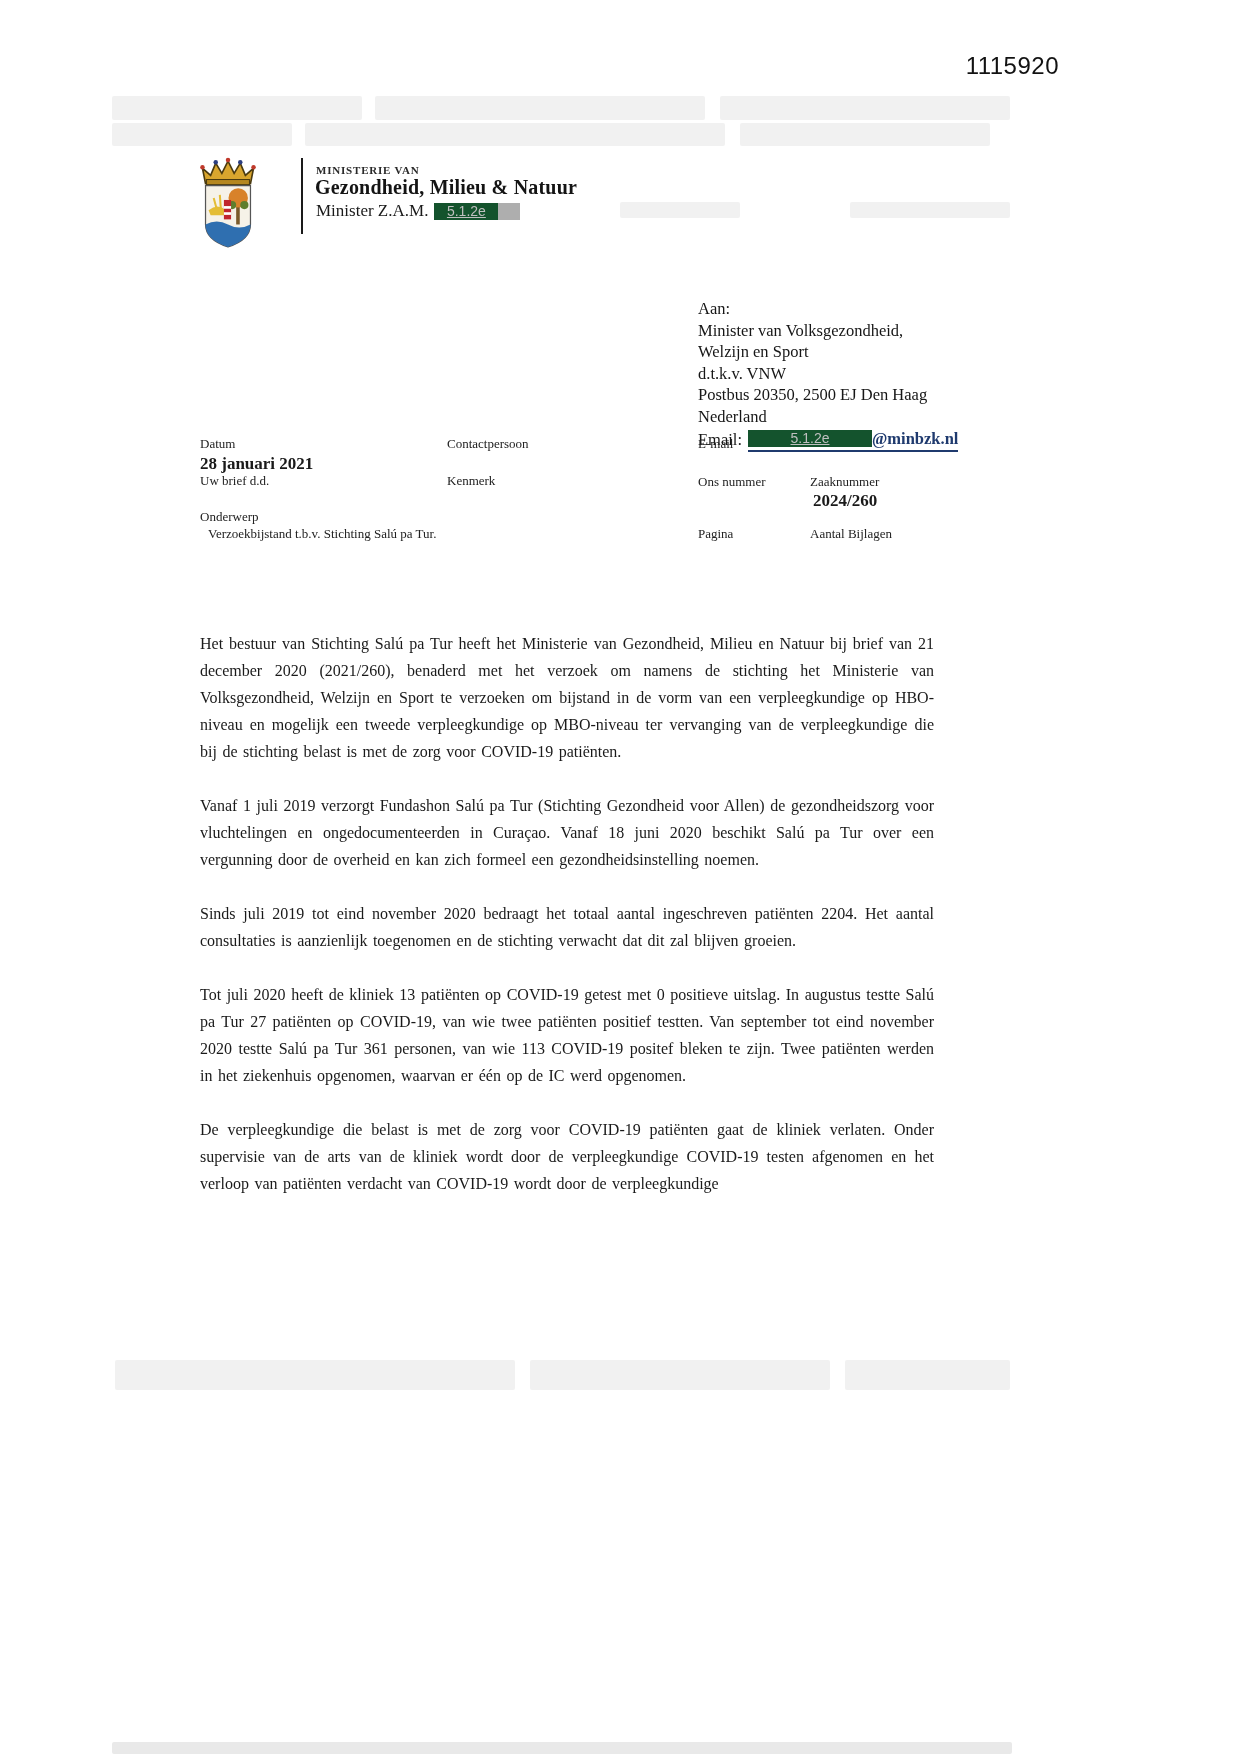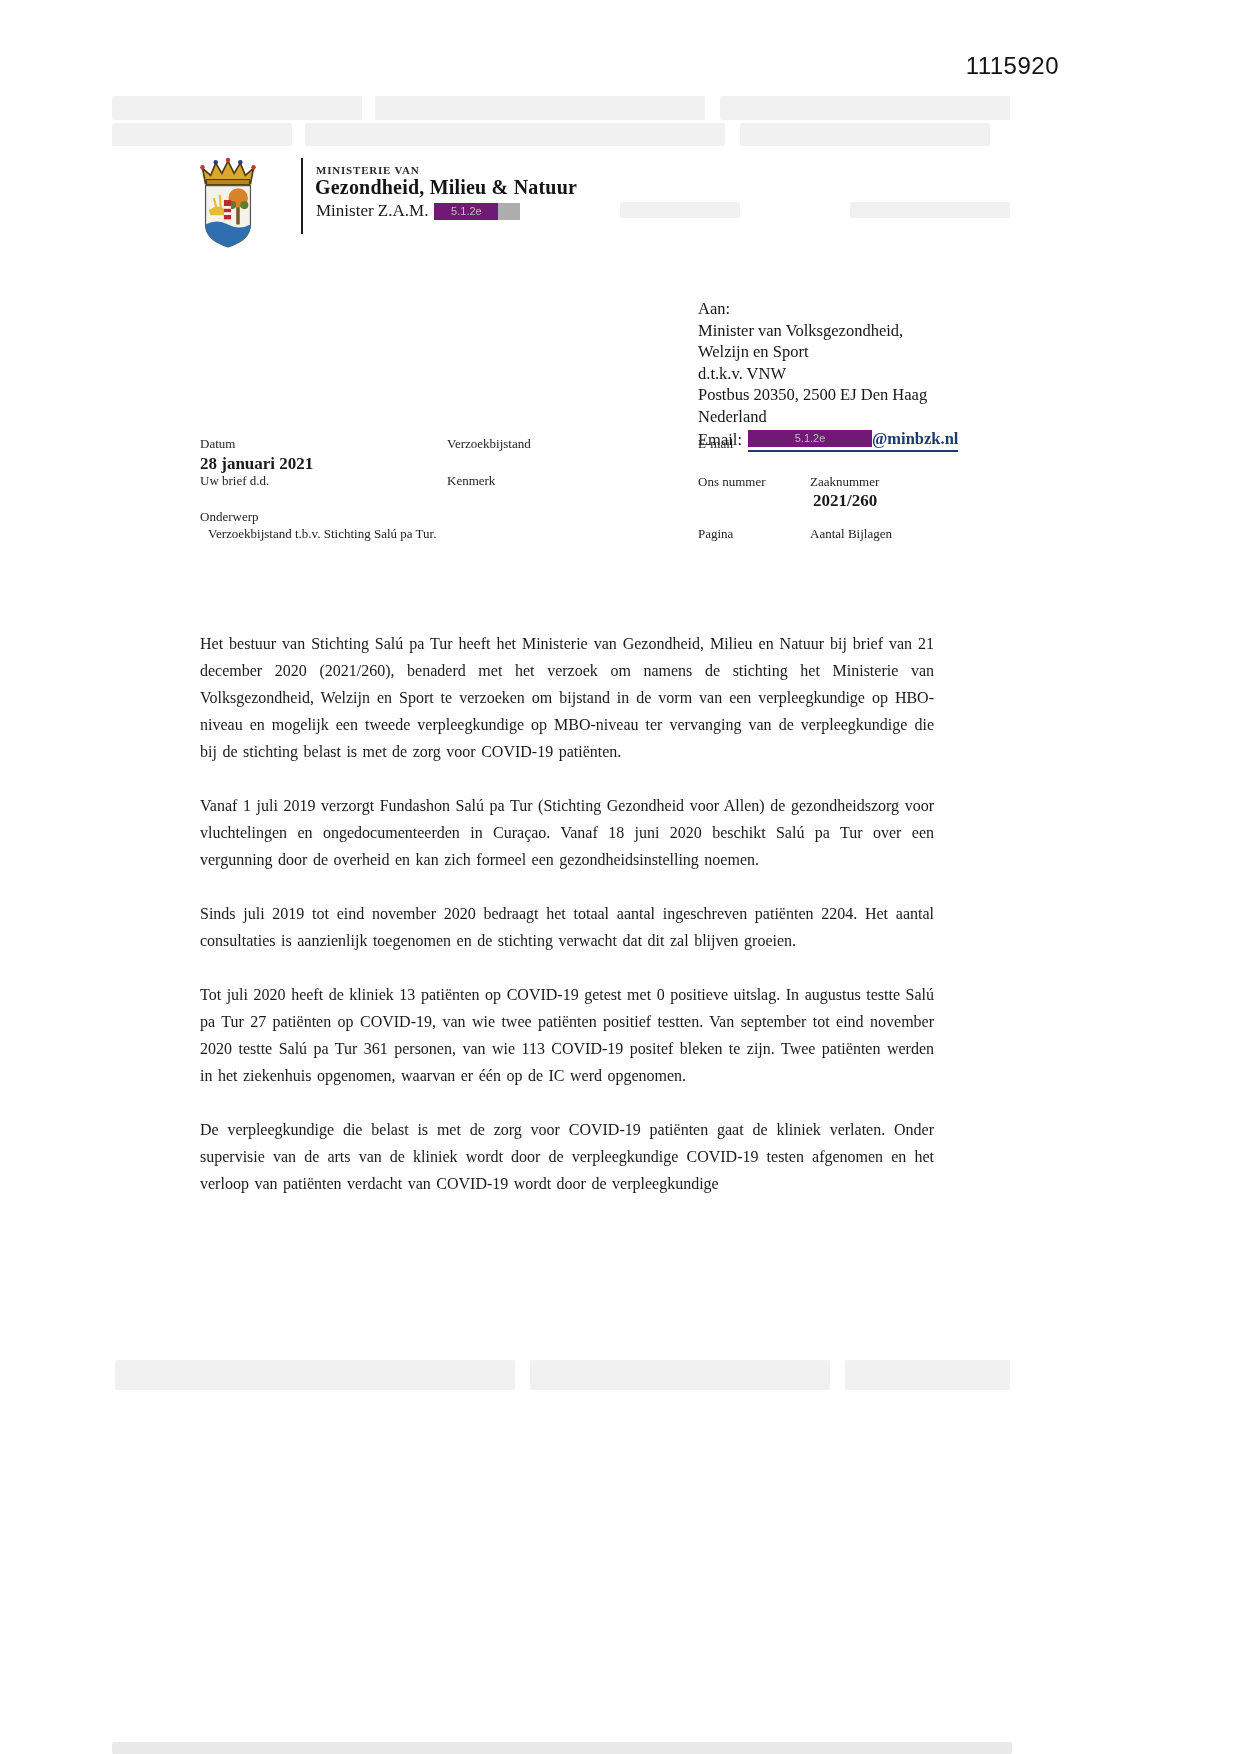"5.1.2e" .redact { background: #701a75 -> #14532d; font-size: 11px -> 14px; text-decoration: none -> underline }
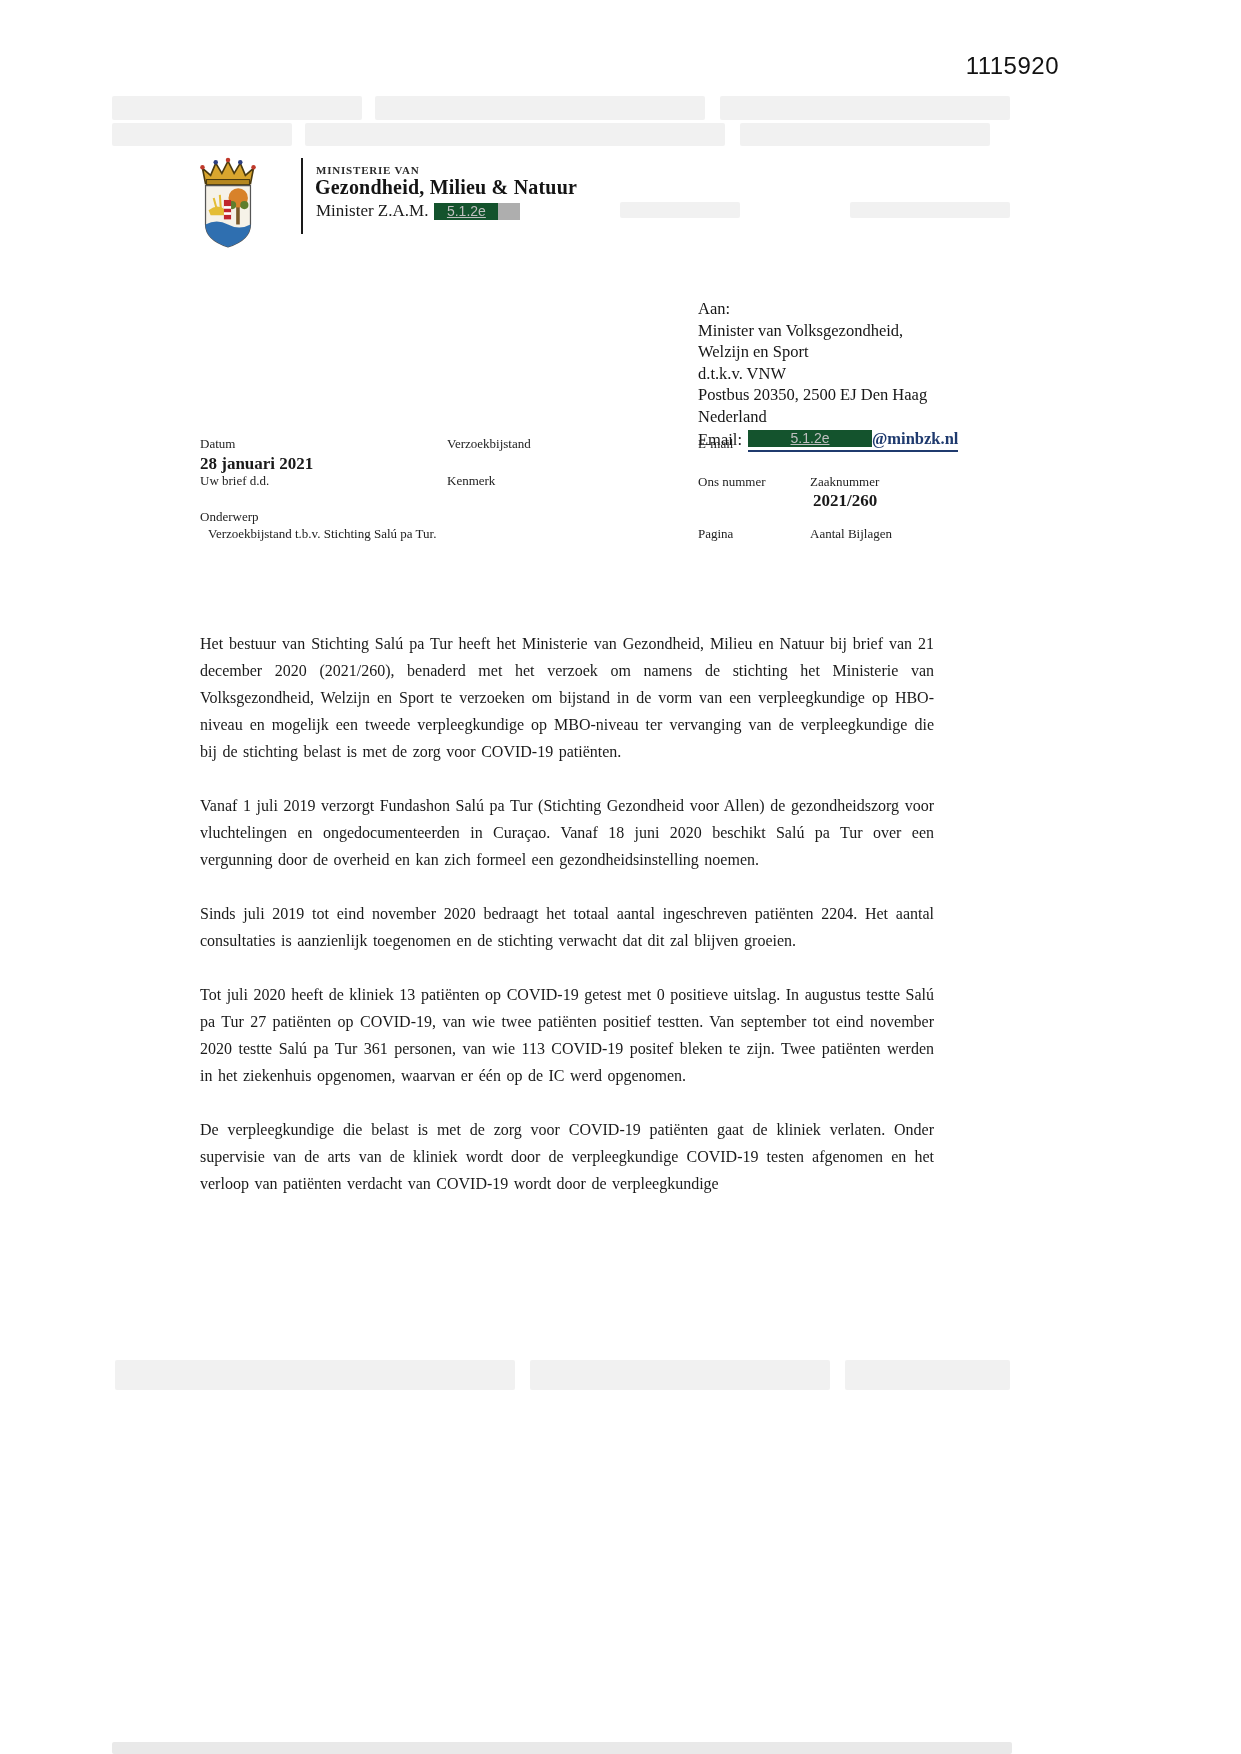"Verzoekbijstand" div.abs { text: Verzoekbijstand -> Contactpersoon }
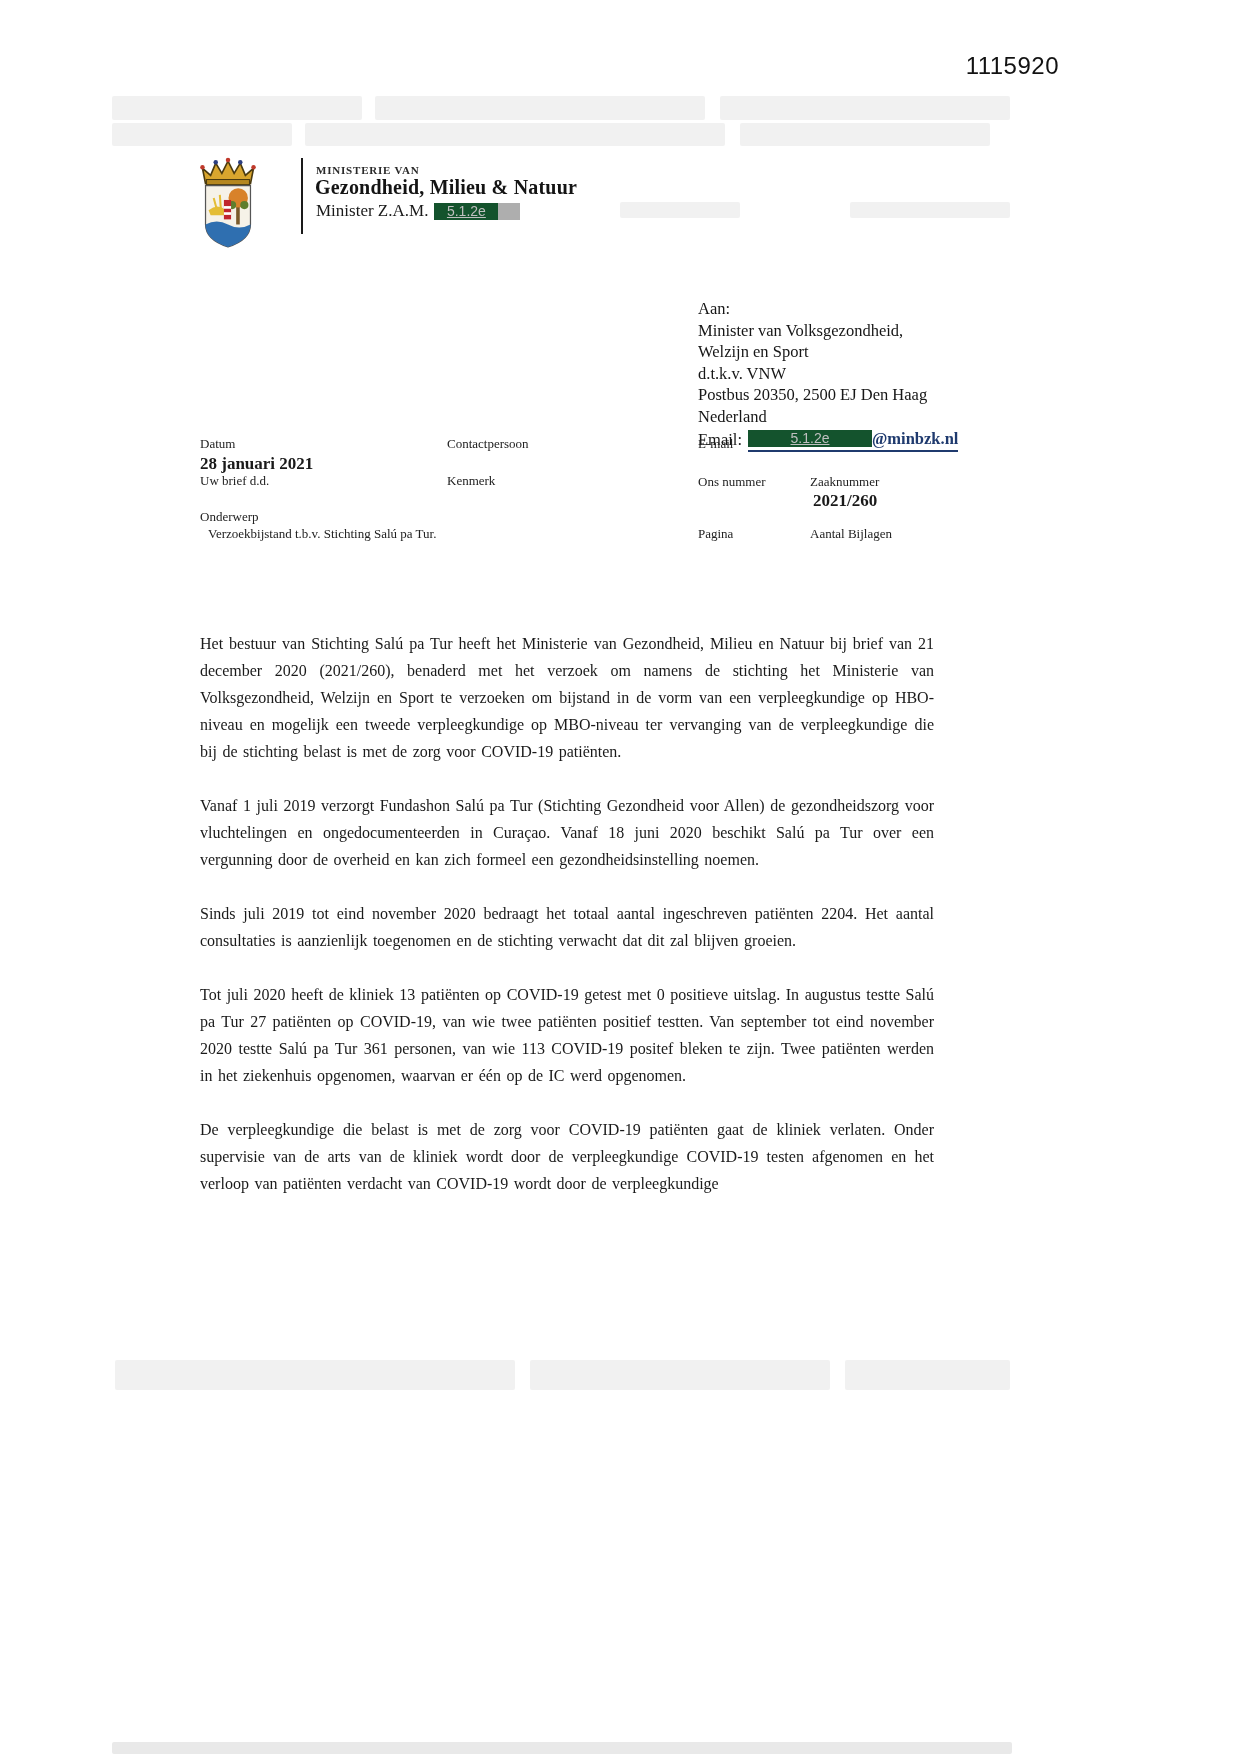"2021/260" div.abs { text: 2021/260 -> 2024/260 }
